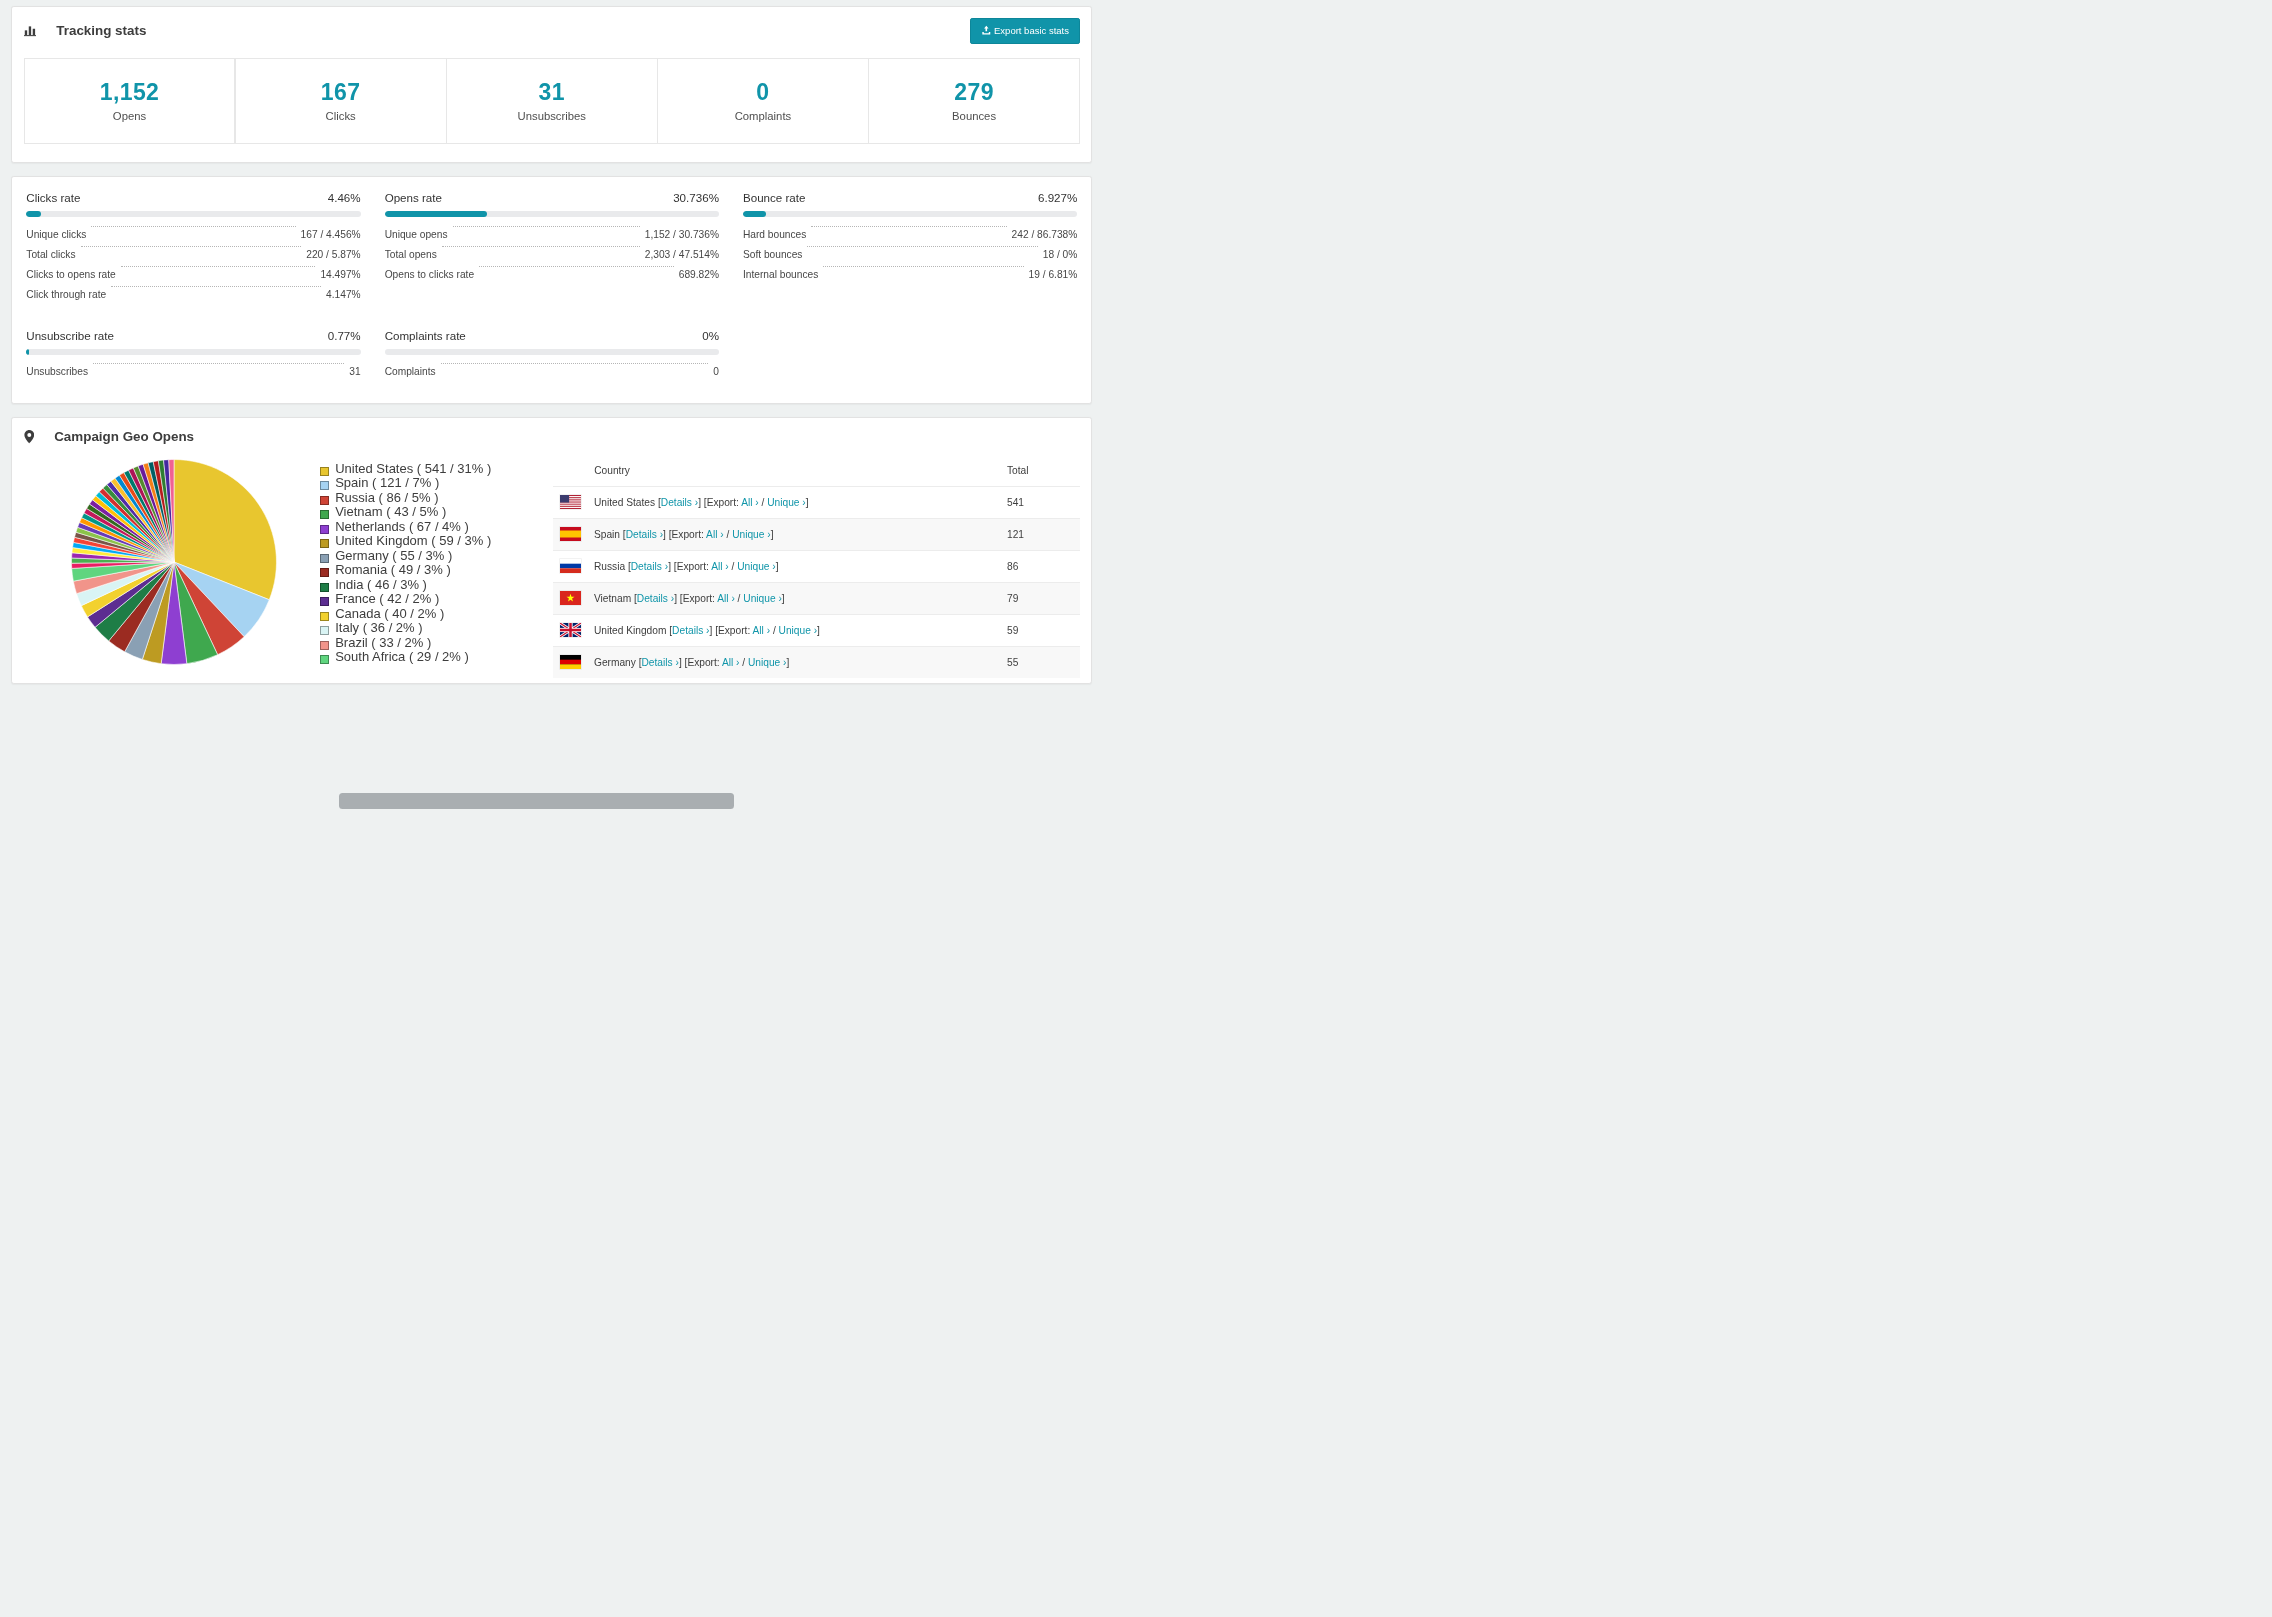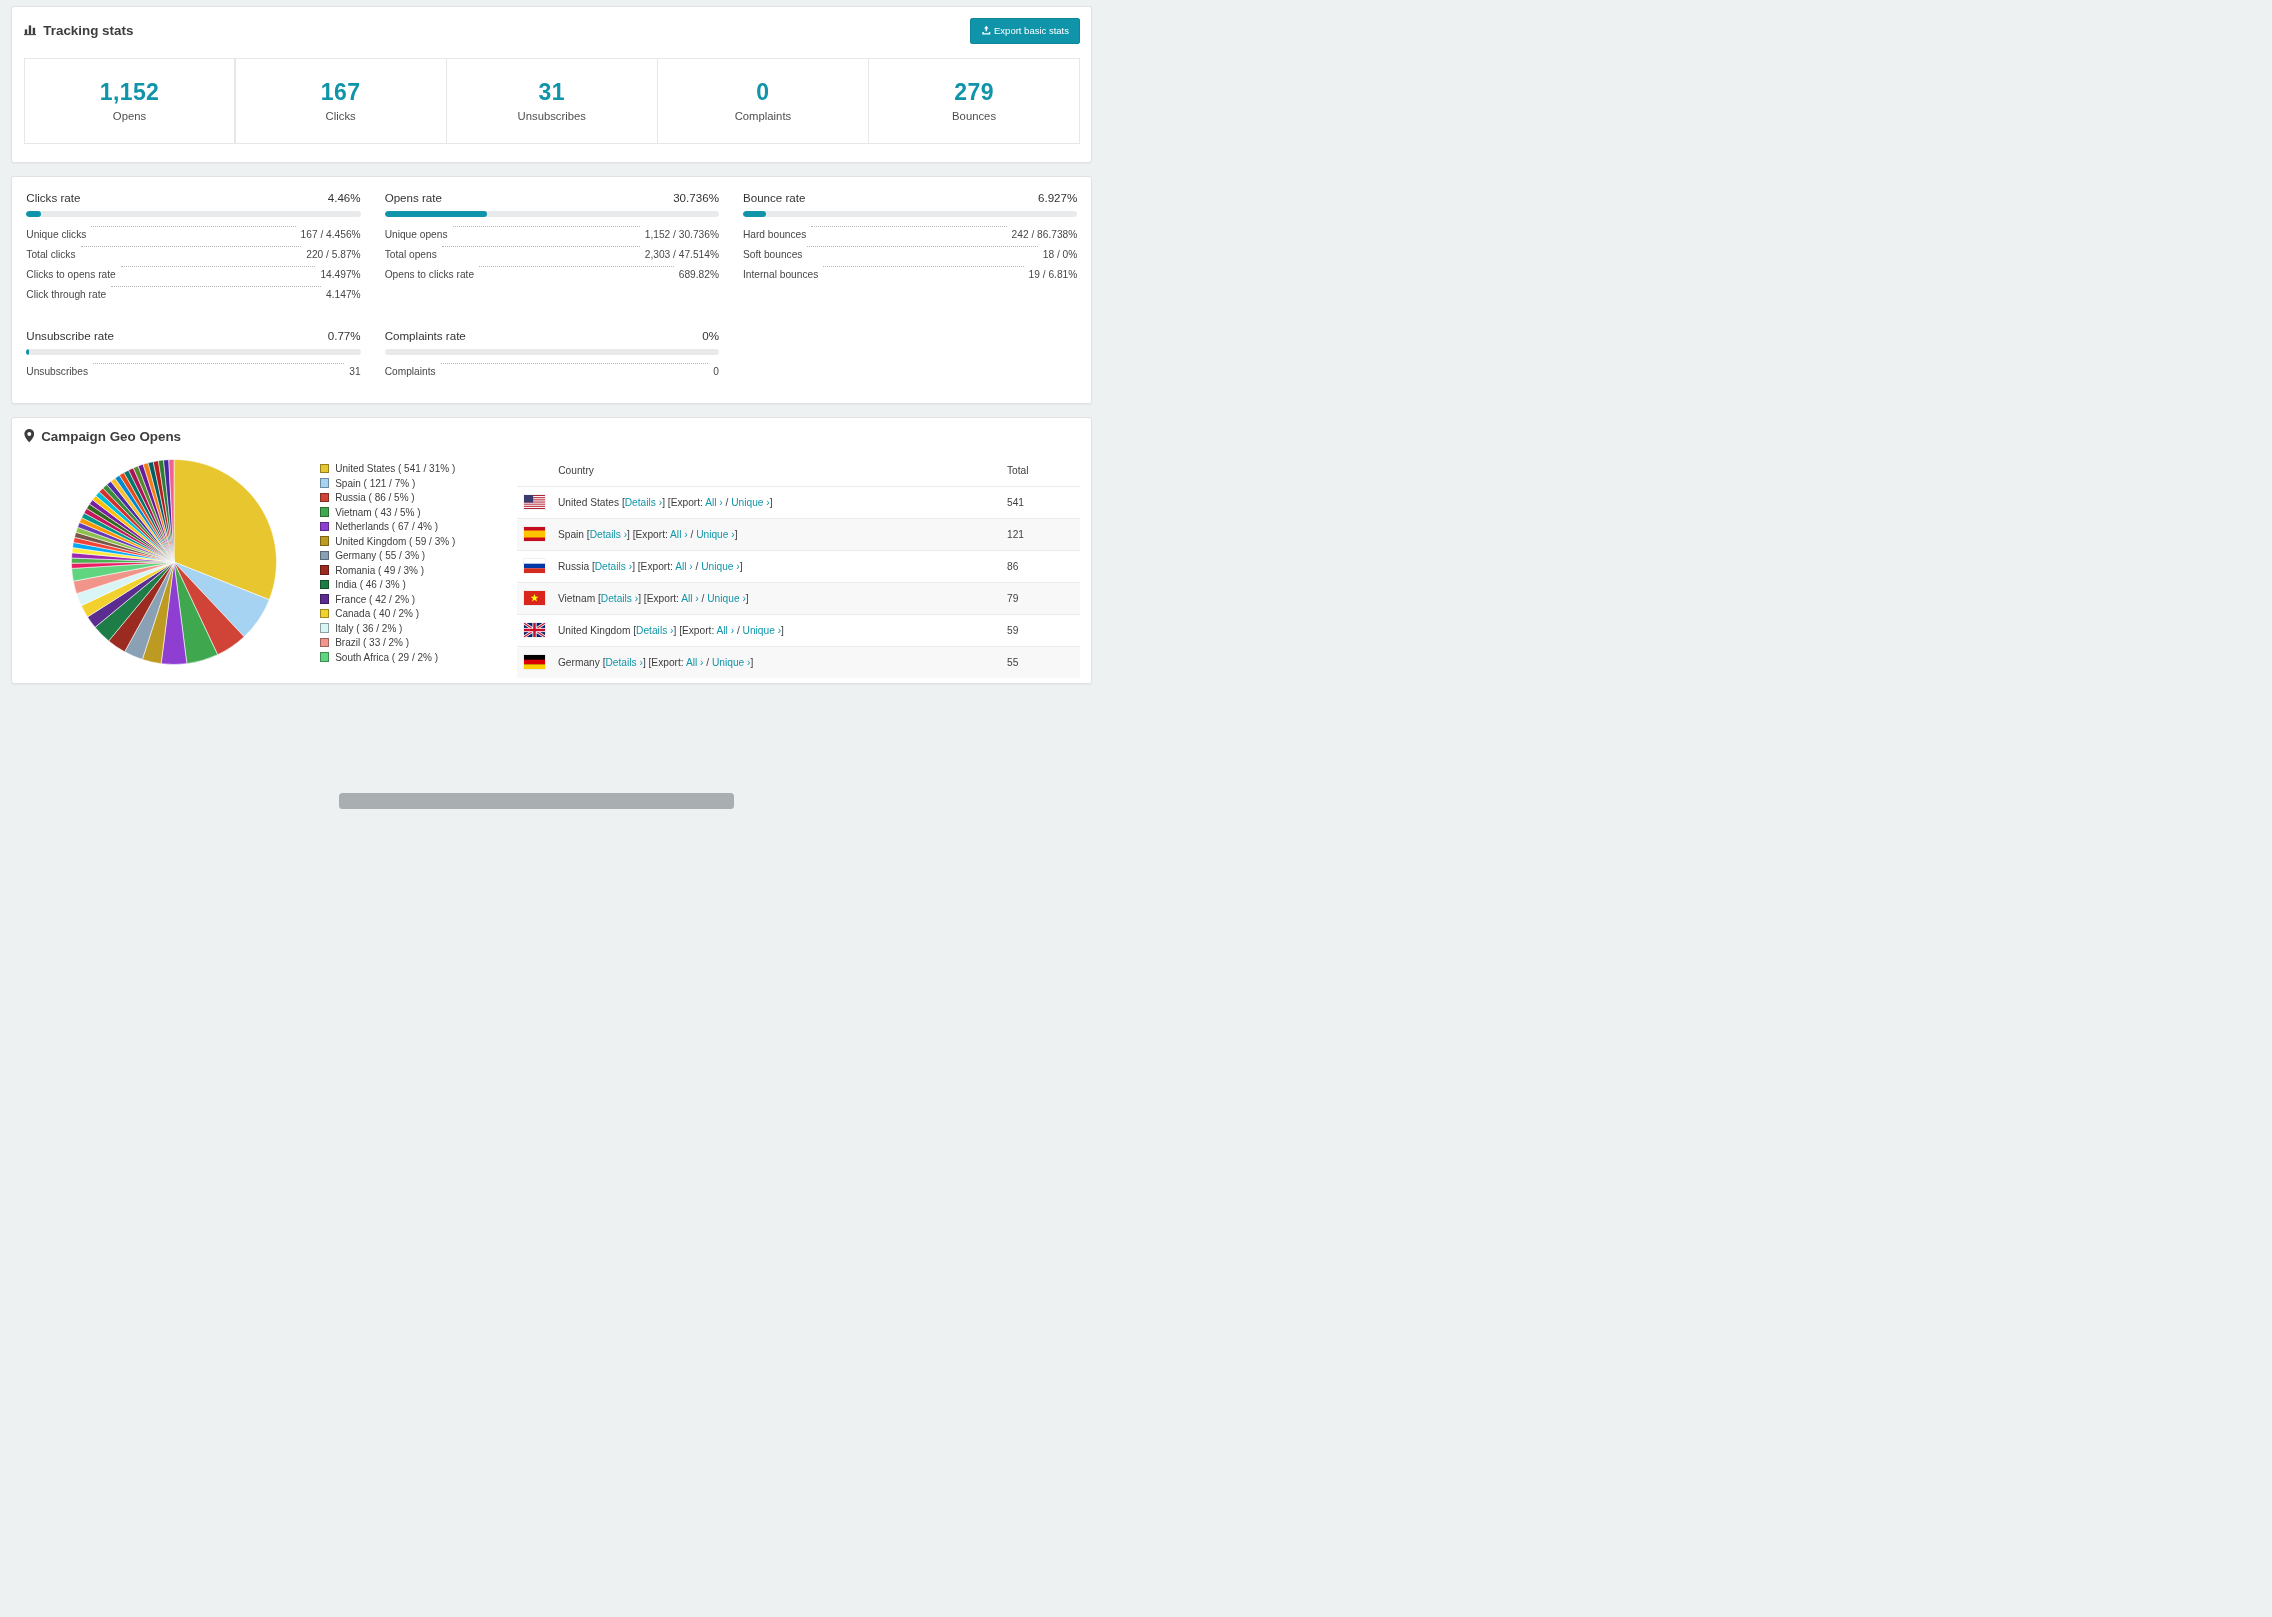"Tracking stats" .card-title { align-items: flex-start -> center; gap: 7px -> 20px }
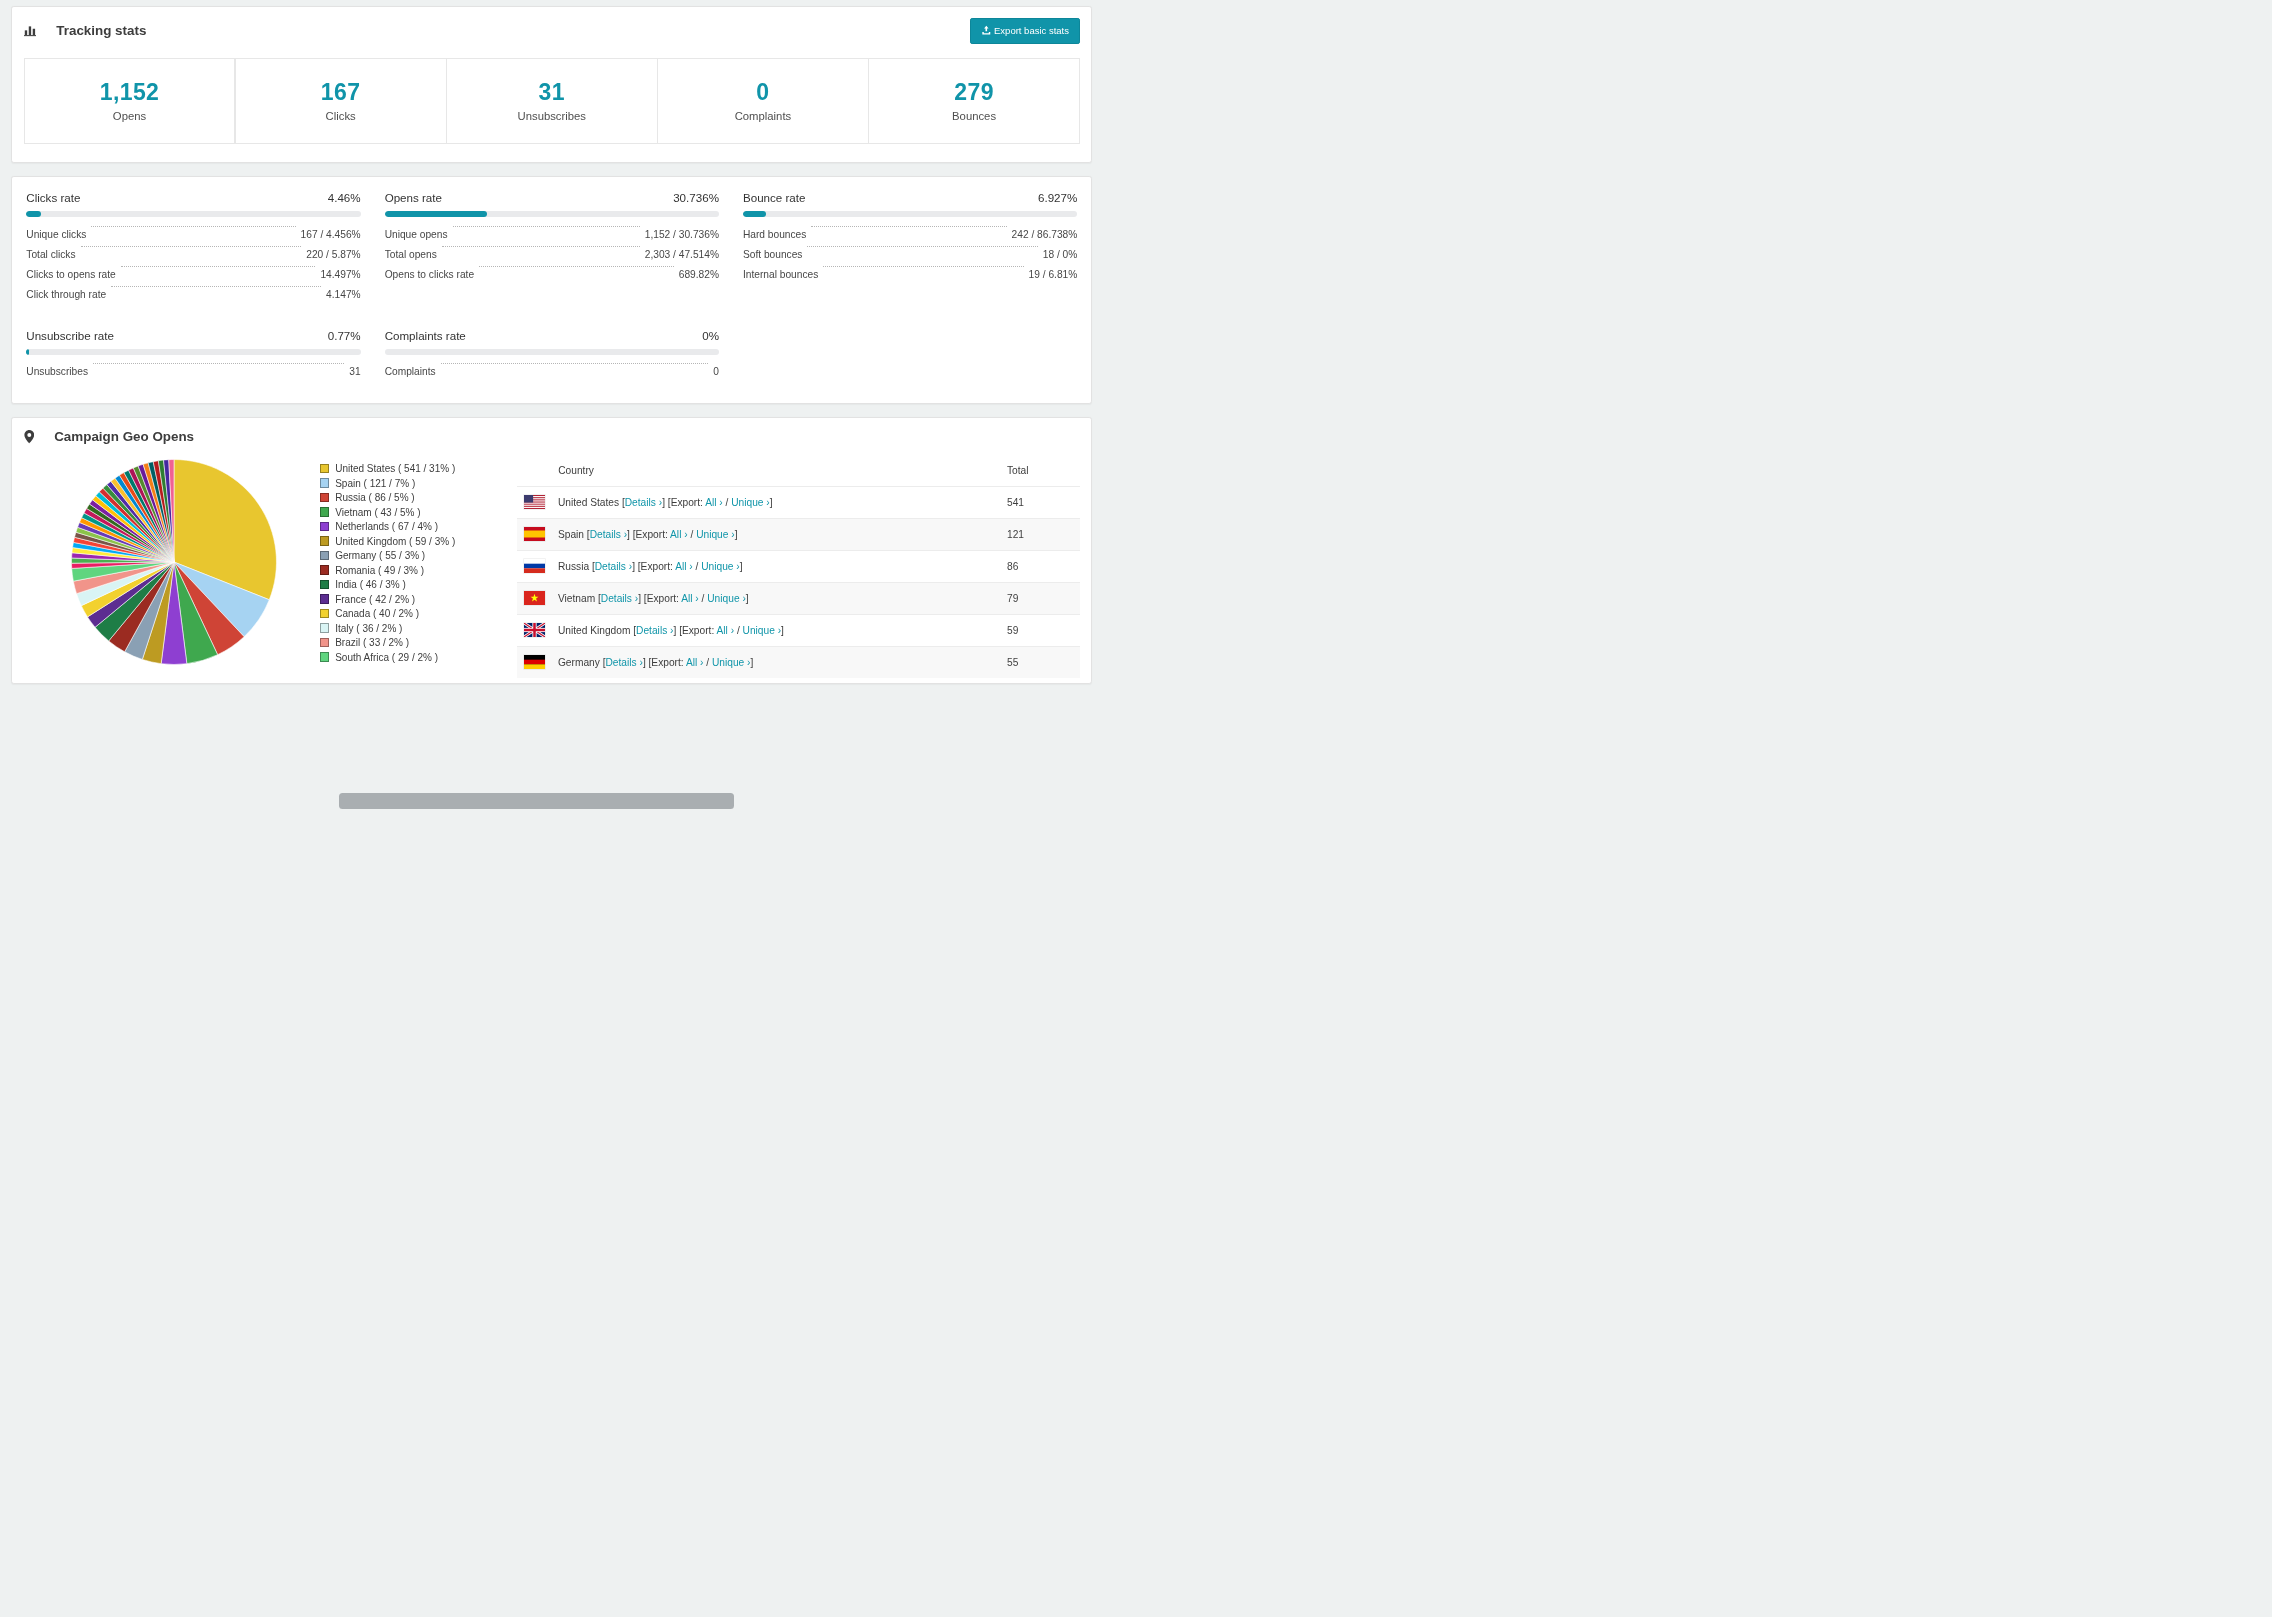"United States ( 541 /" .legend-item { align-items: center -> flex-end; font-size: 10px -> 13px }
